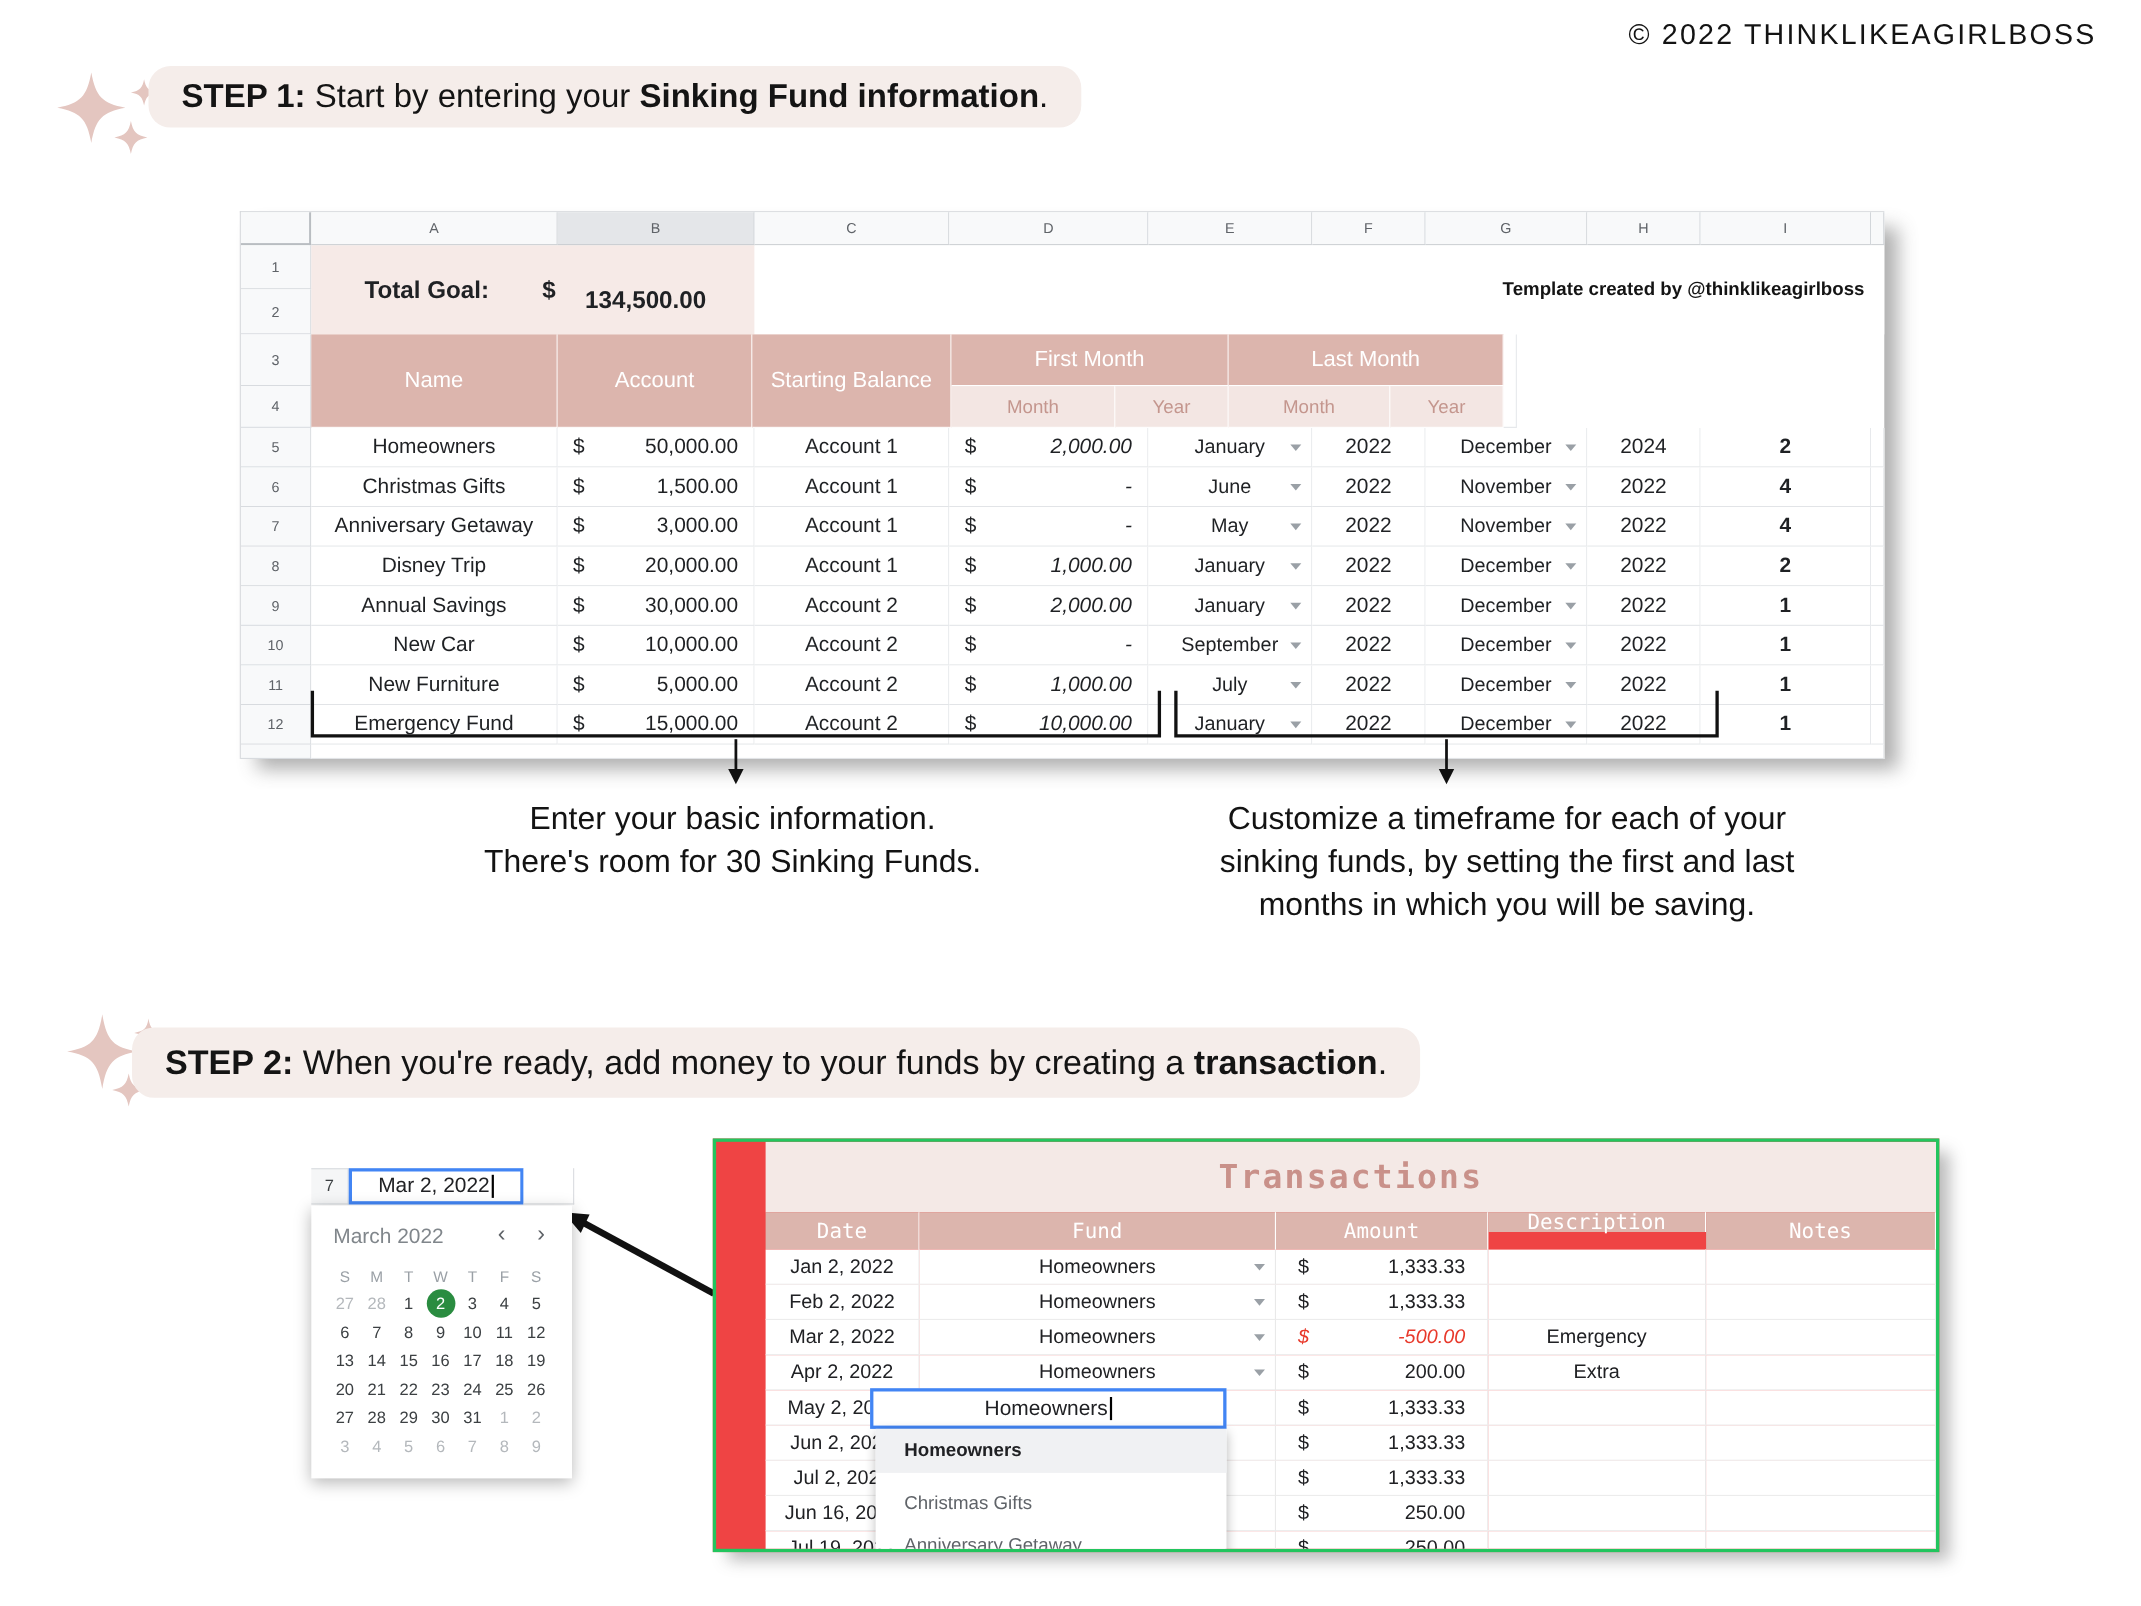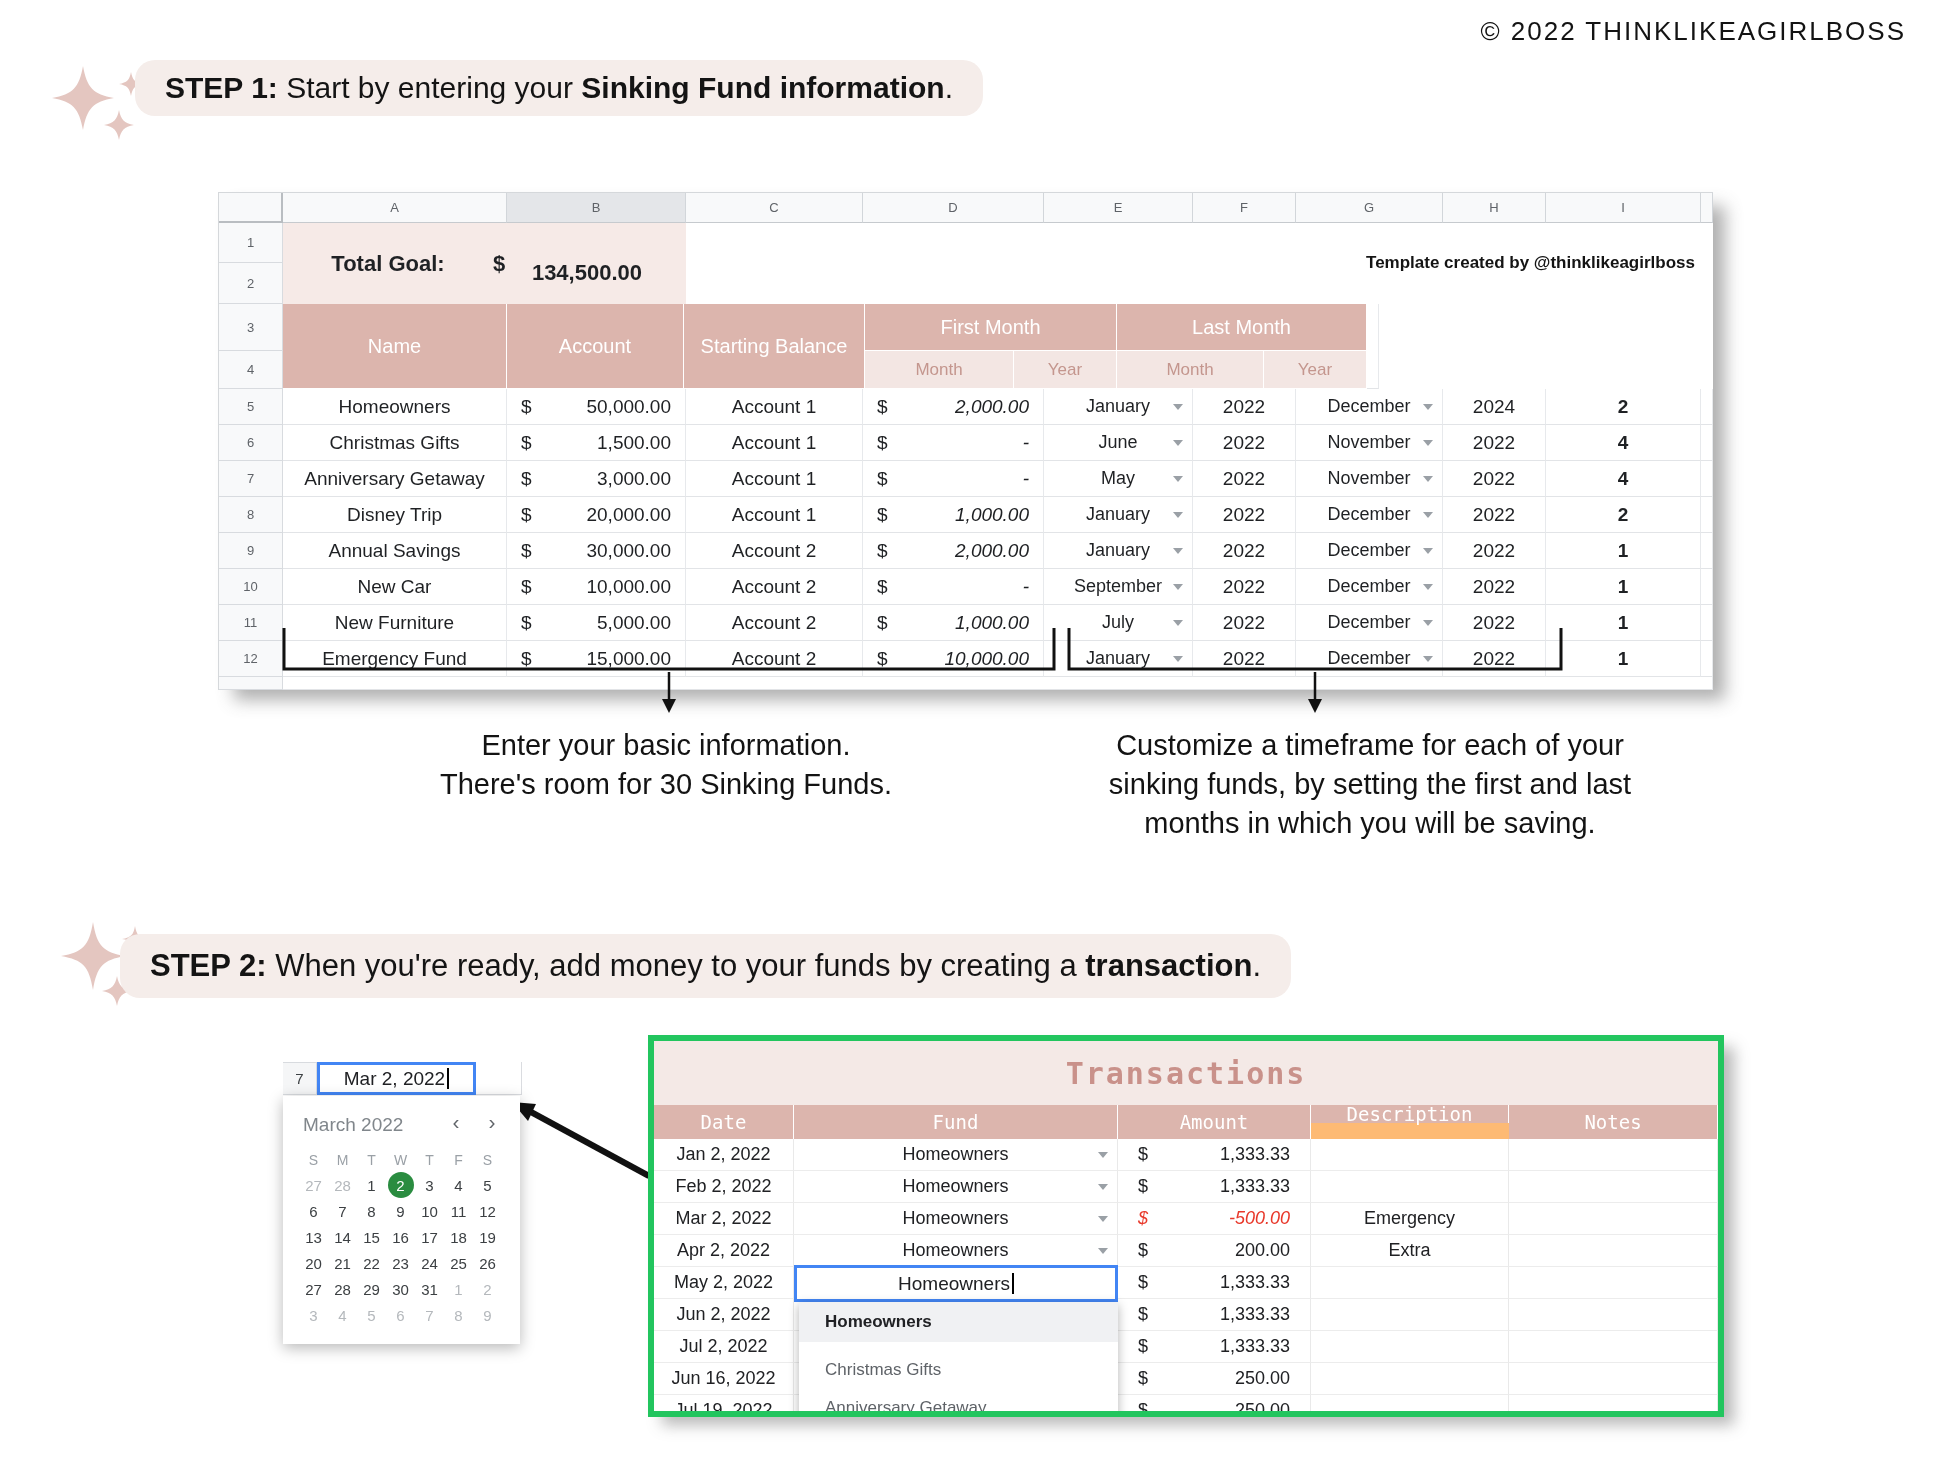"Transactions" .trans { background: #fdba74 -> #ef4444; border: 6px solid #22c55e -> 3px solid #22c55e; padding-left: none -> 45px }
